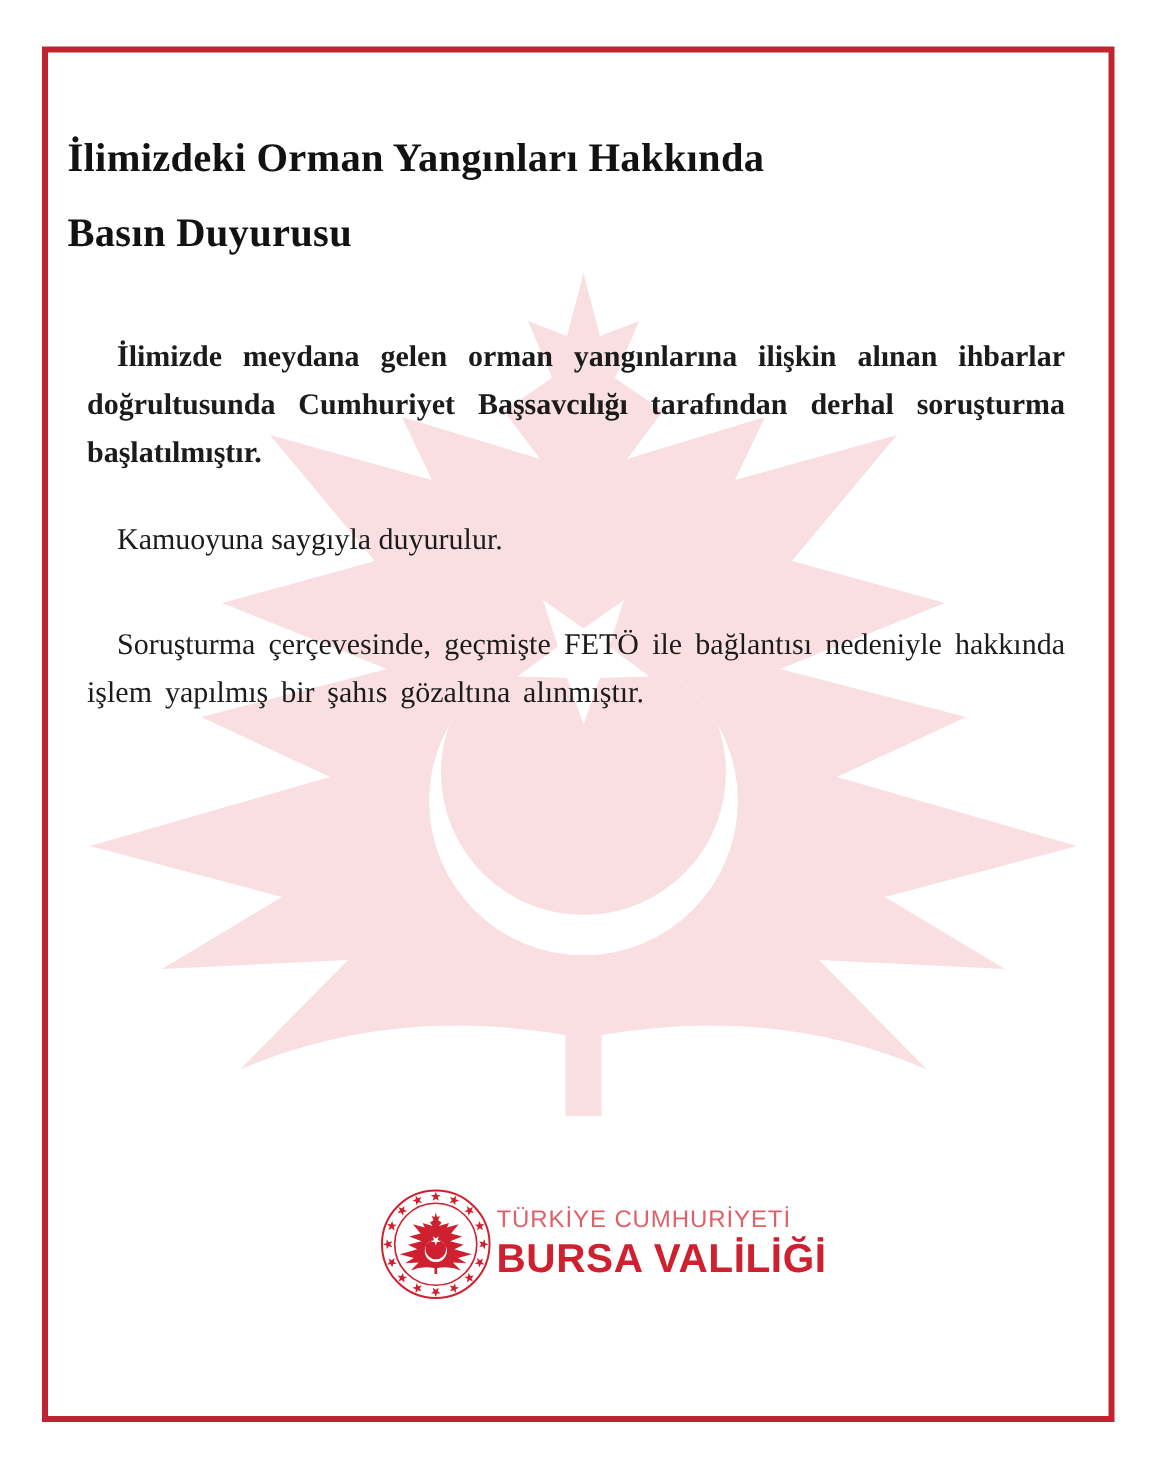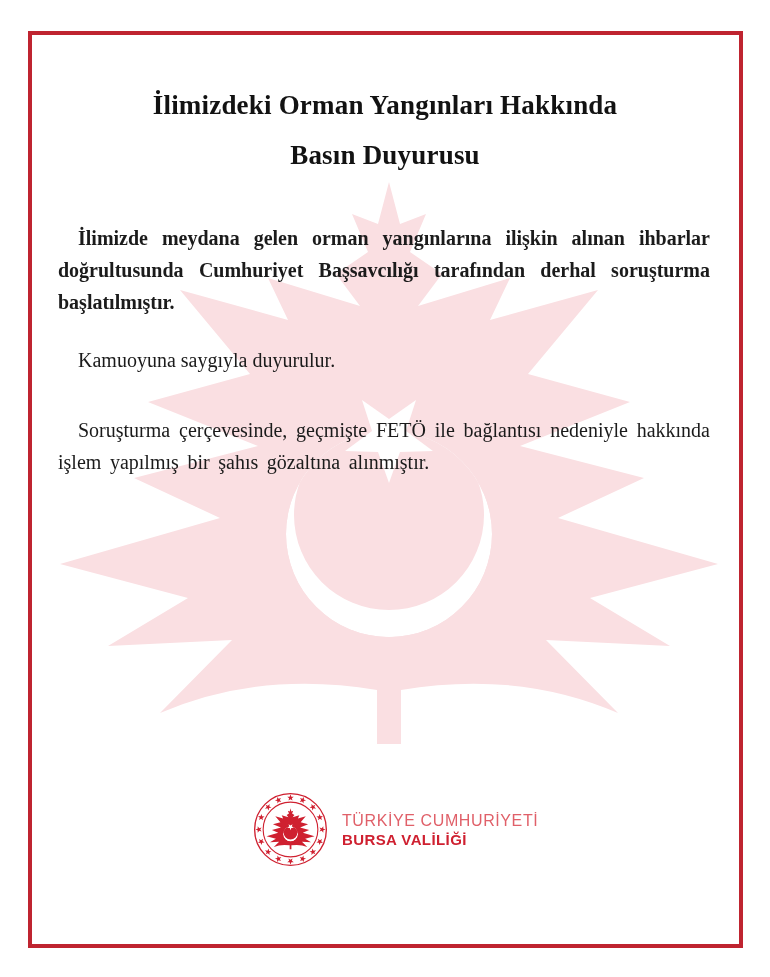"İlimizdeki Orman Yangınları Hakkında" h1.doc-title { text-align: center -> none }
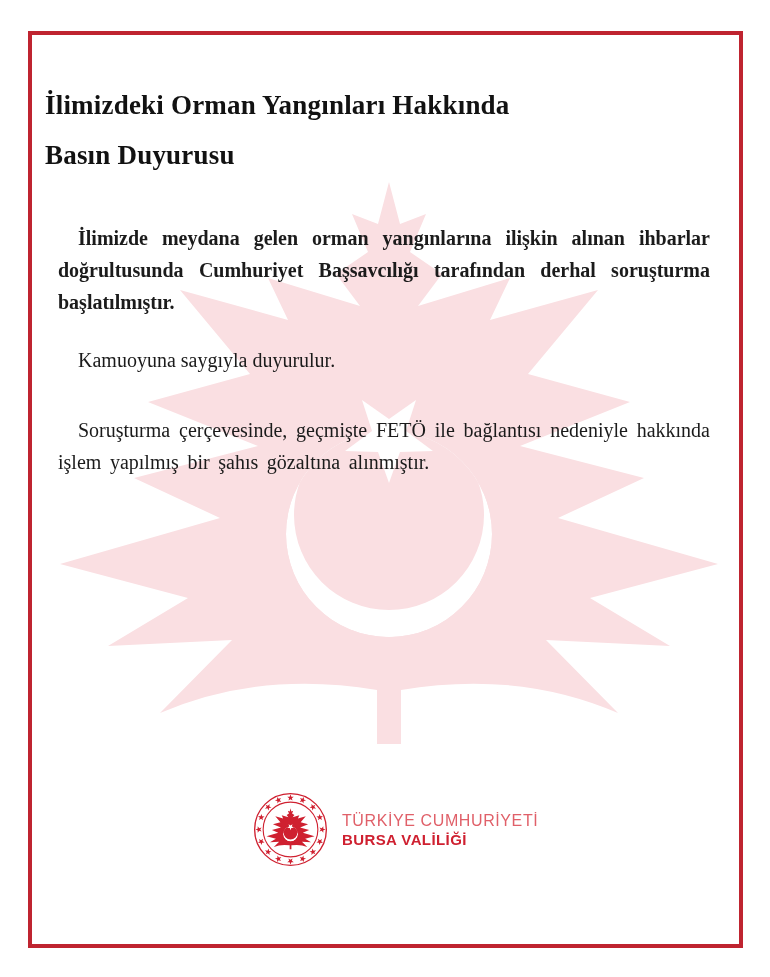"TÜRKİYE CUMHURİYETİ" .logo { gap: 13px -> 2px }
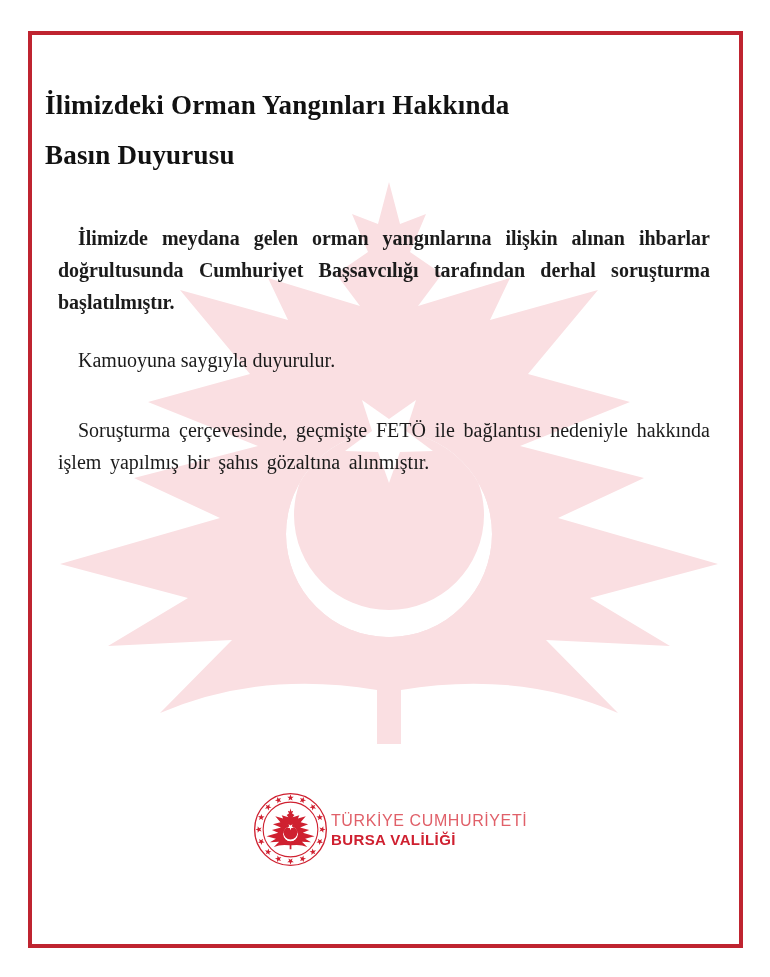"BURSA VALİLİĞİ" .org-line2 { font-size: 15px -> 27px }
